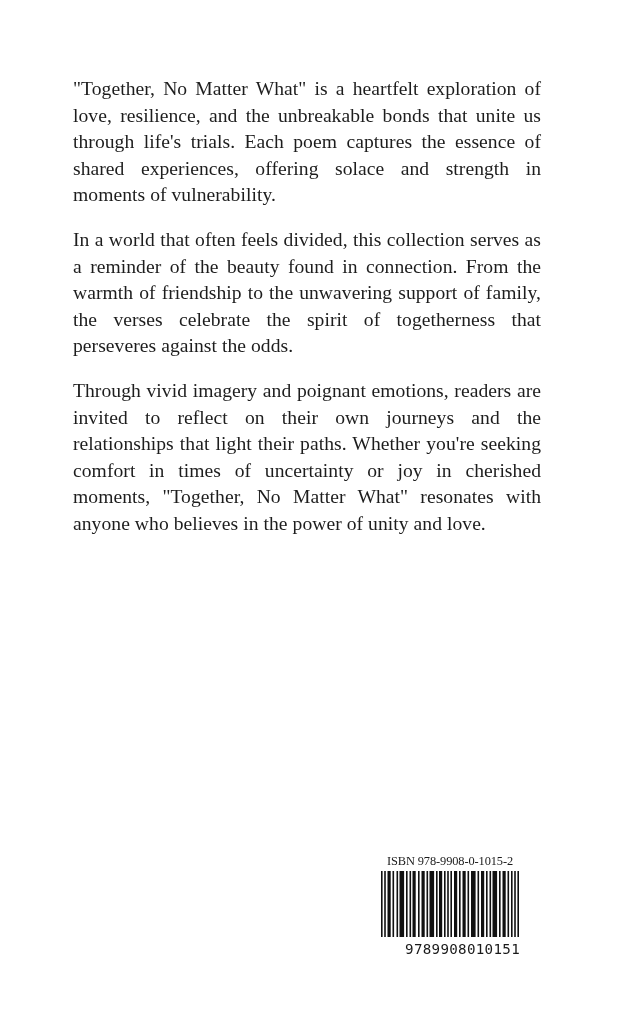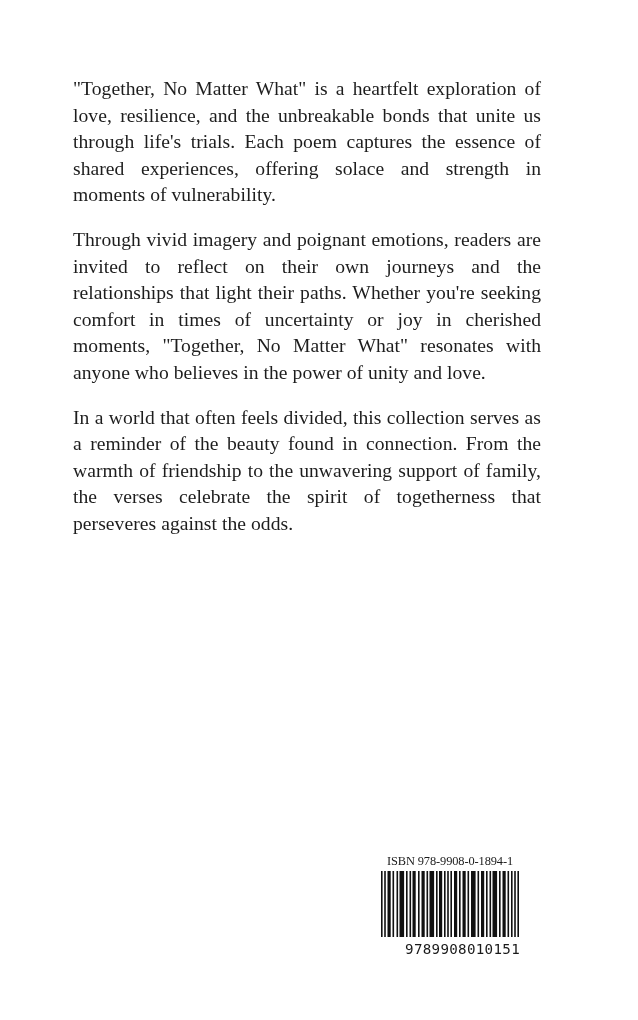"Through vivid imagery and poignant" p { order: before "In a world that often" -> after "In a world that often" }
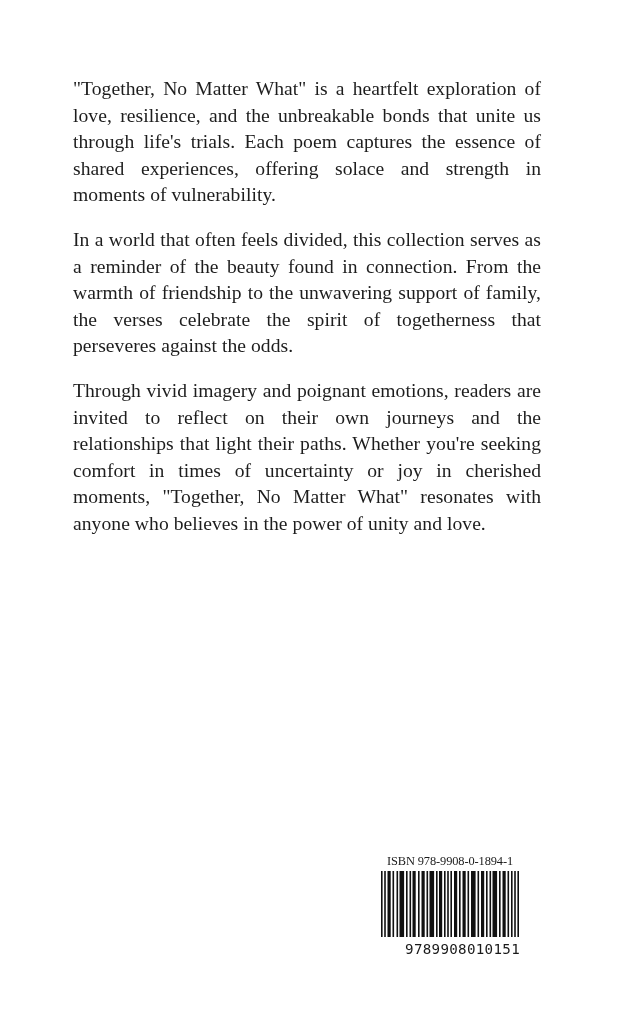"ISBN 978-9908-0-1894-1" div.isbn-label { text: 978-9908-0-1894-1 -> 978-9908-0-1015-2 }
